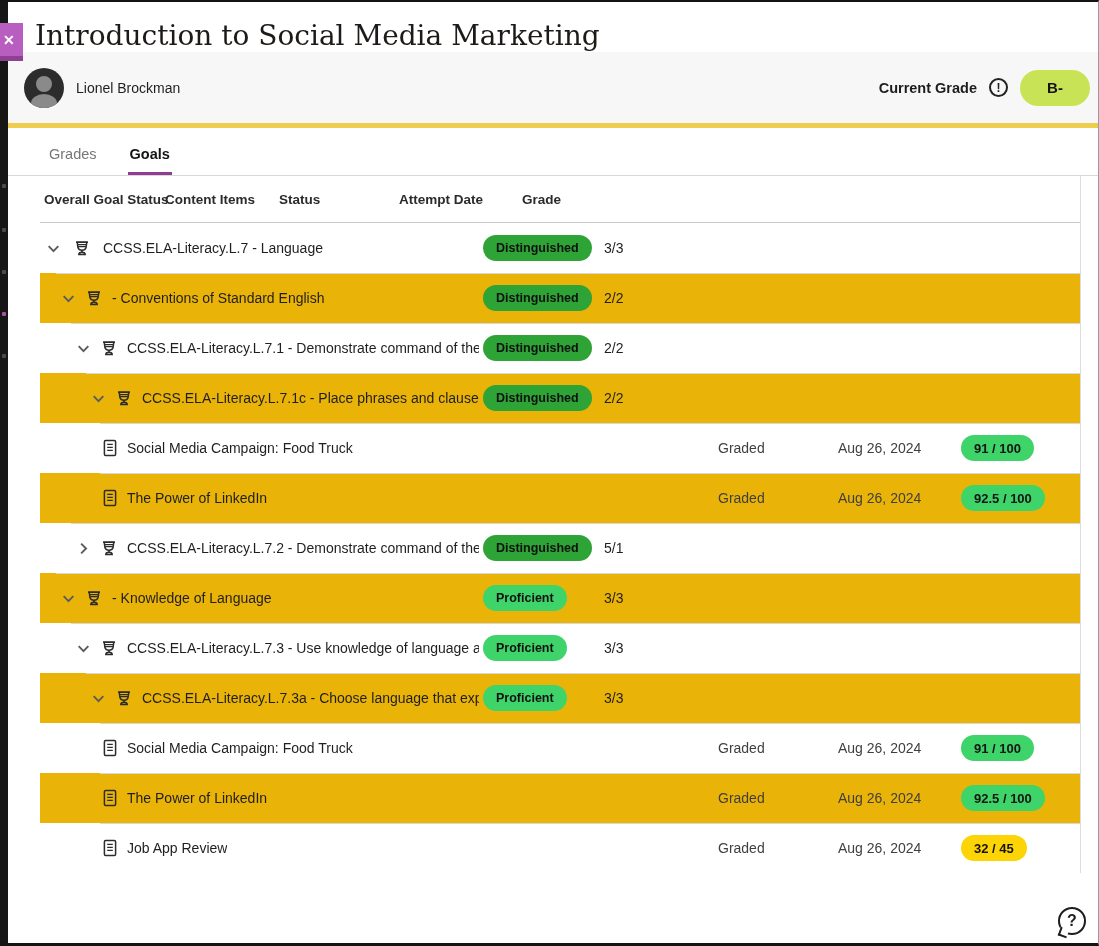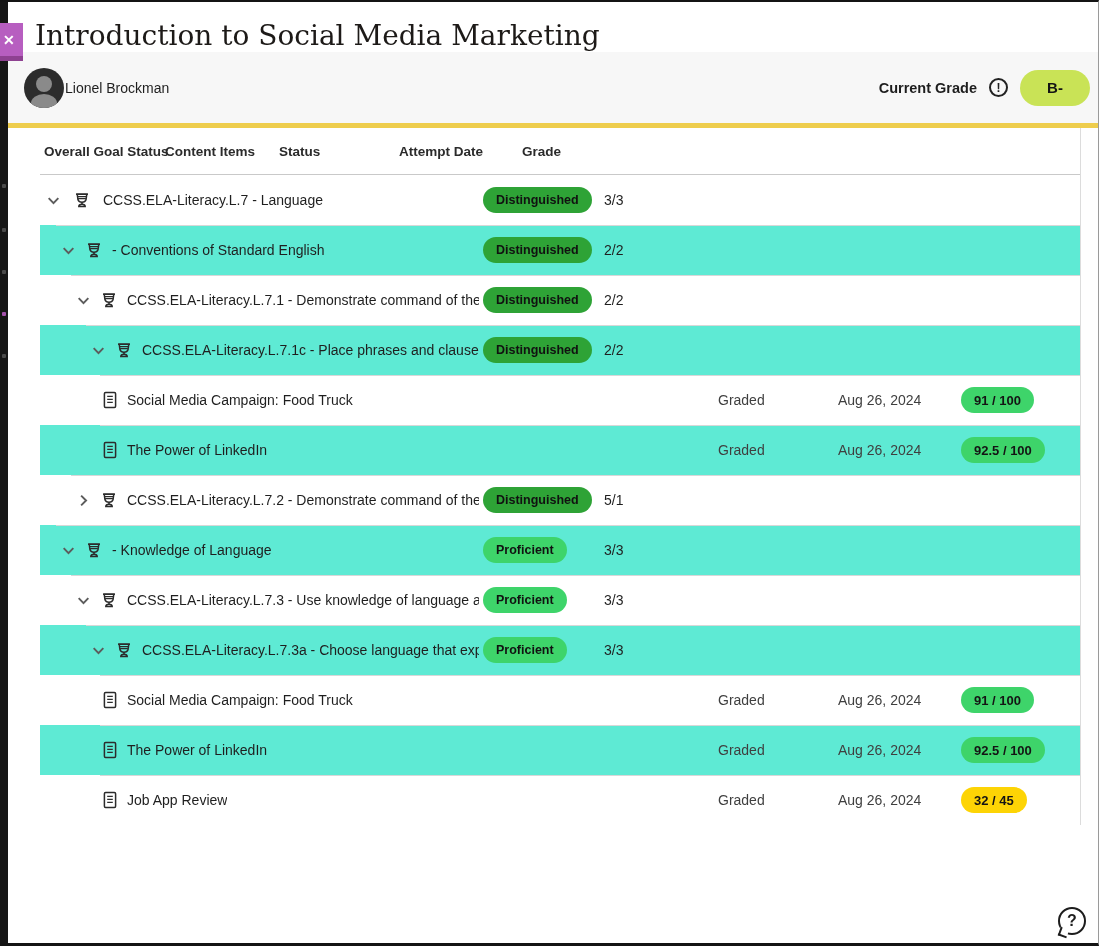"Lionel Brockman" .student-name { margin-left: 1px -> 12px }
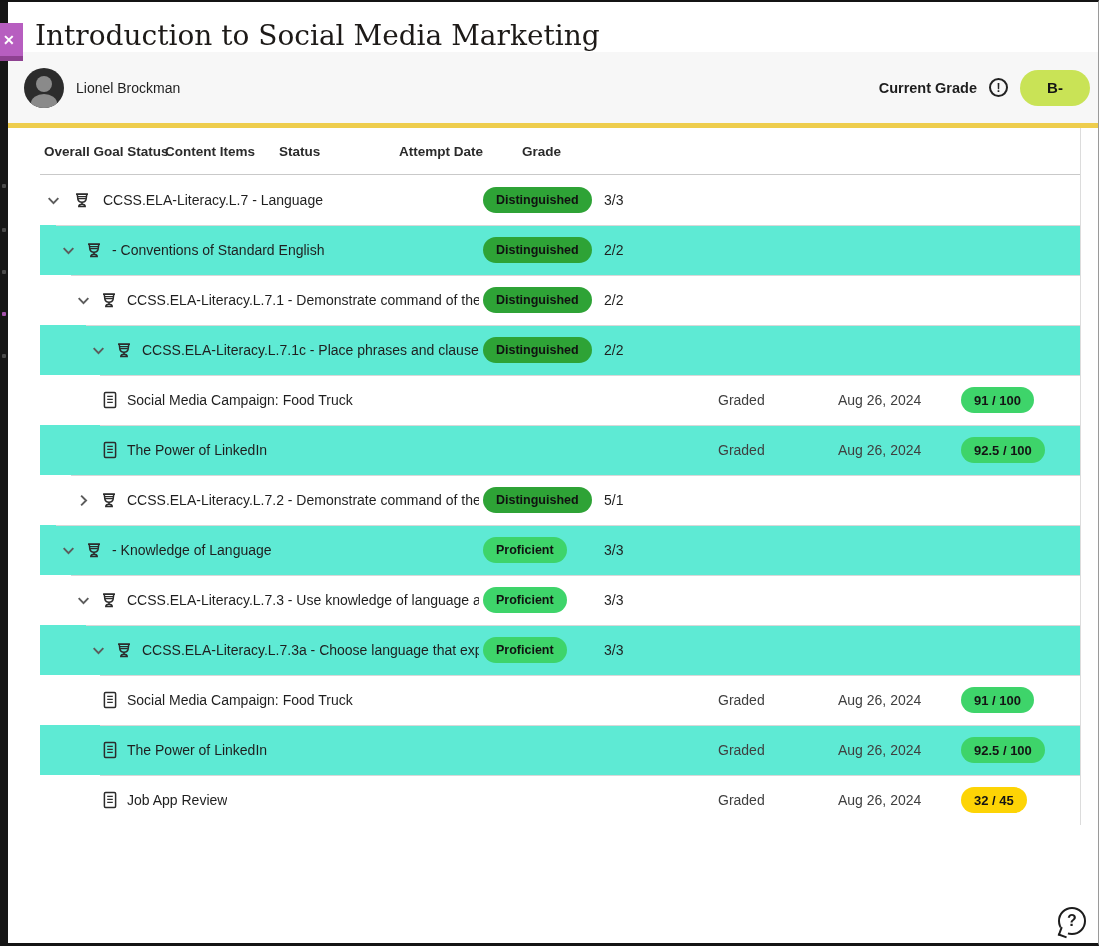"Grades" div.subtabs { html: none -> <div> <div>Grades</div> <div>Goals</div> </div> }
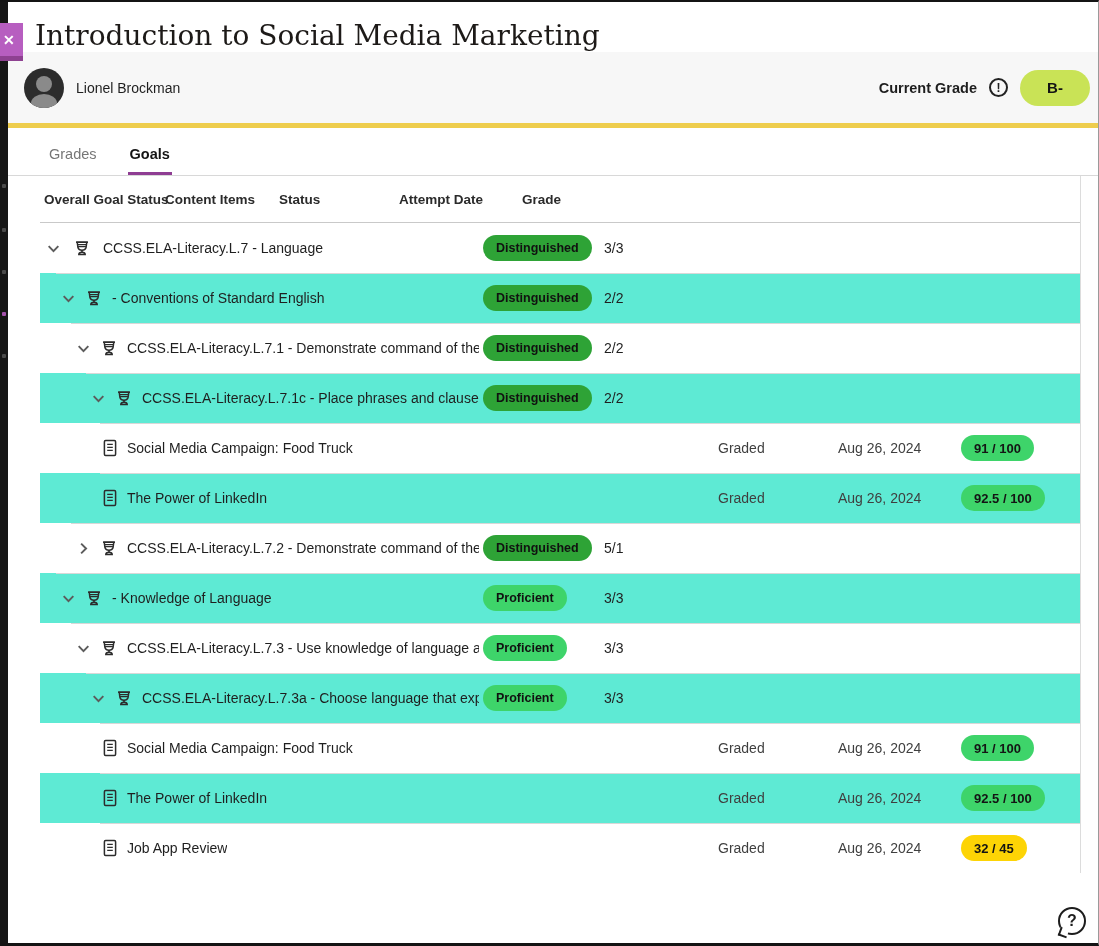"- Conventions of Standard English" .trow.alt { background: #5eead4 -> #eab308 }
